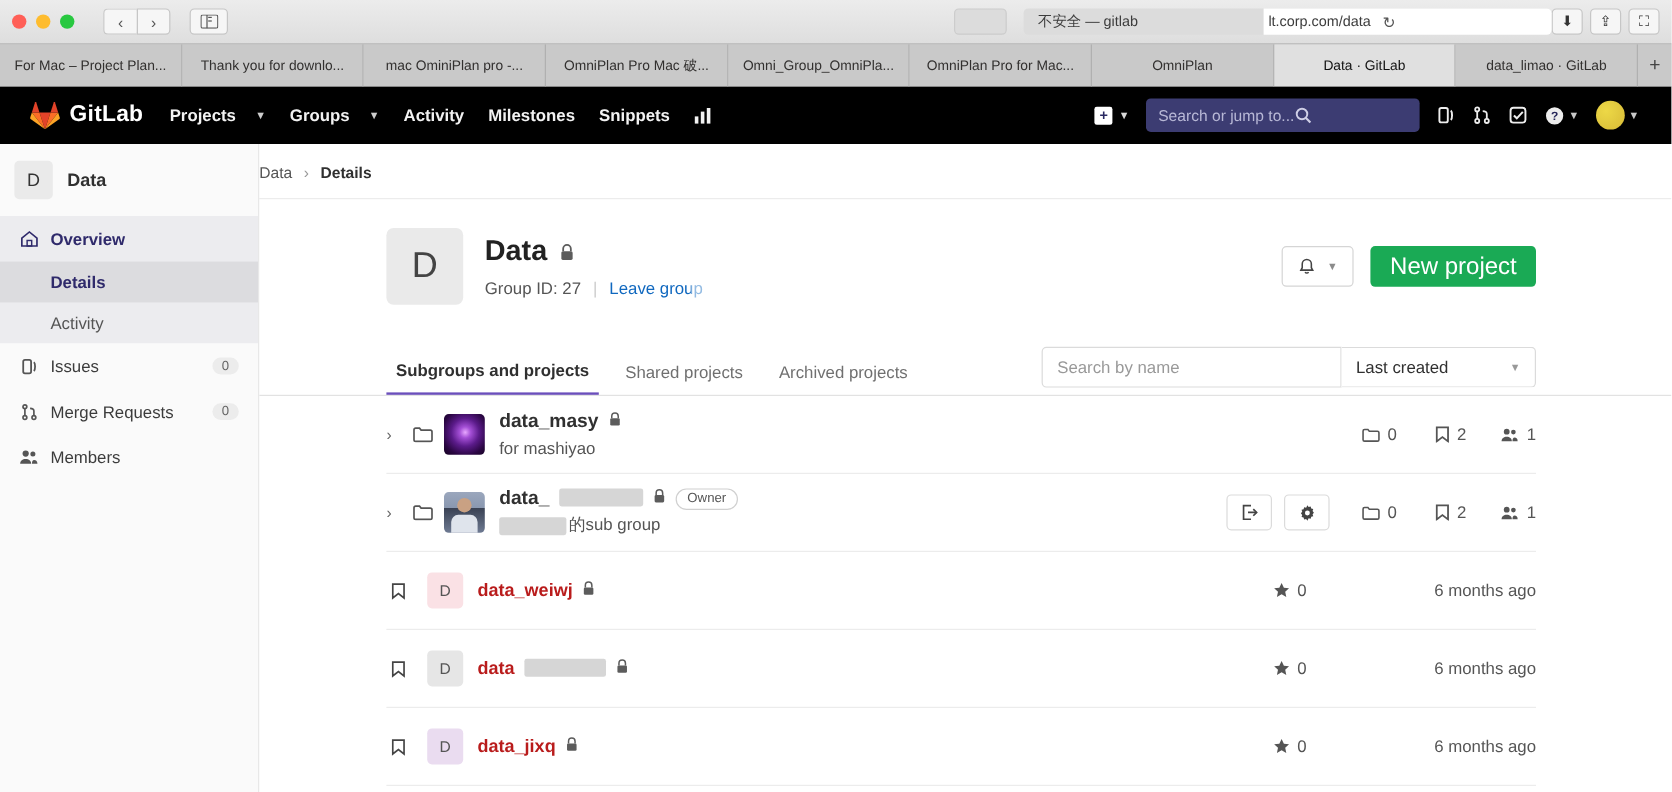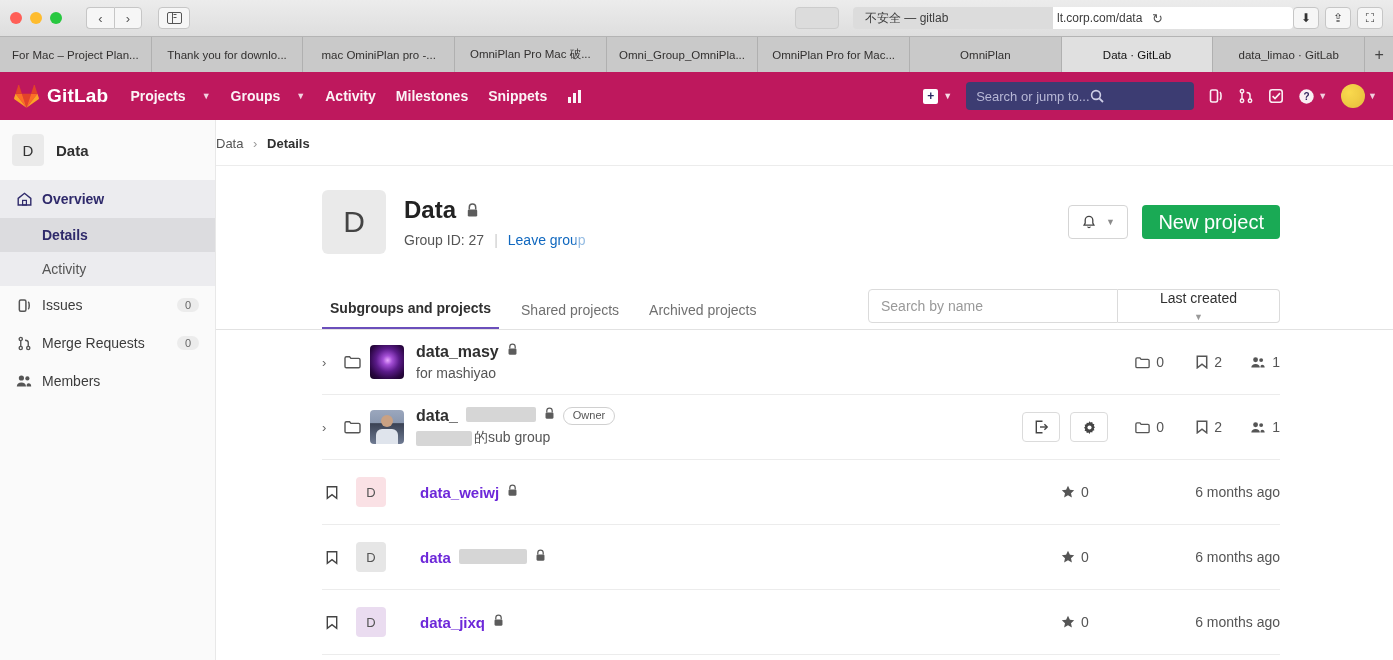"GitLab" .gl-navbar { background: #be185d -> #000000; padding: 0 8px -> 0 19px }
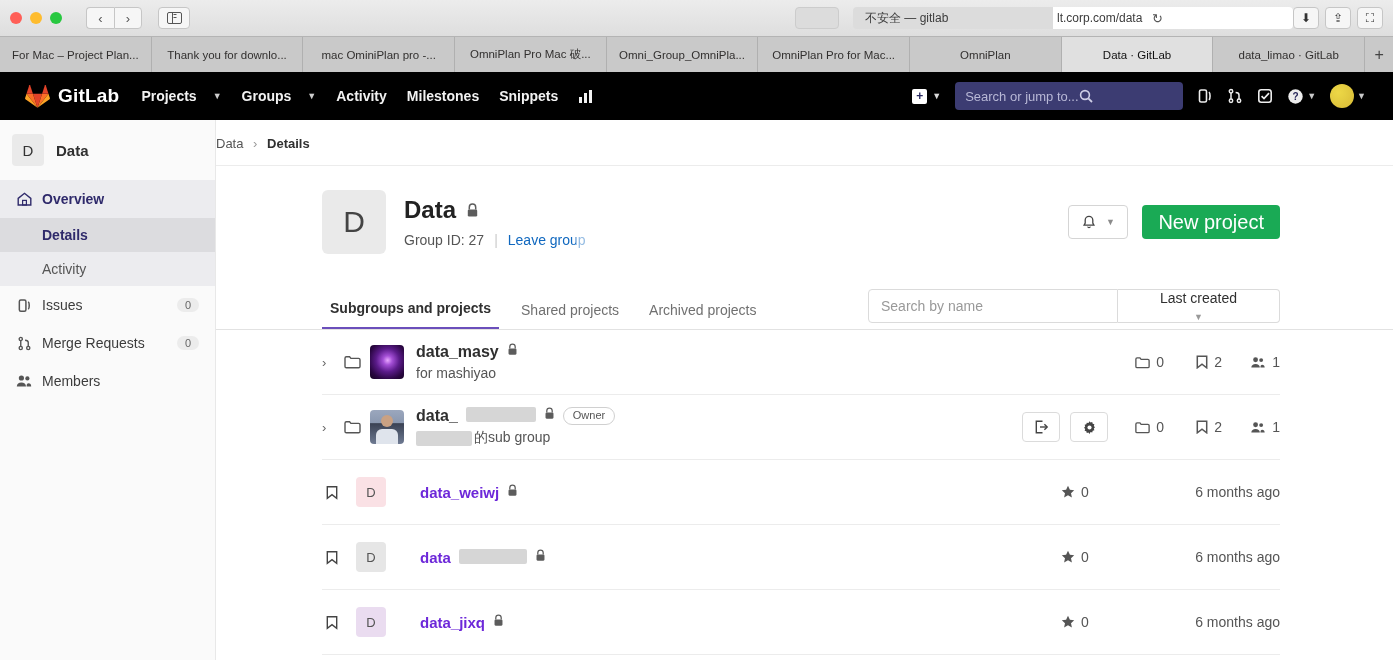"Last created" .sort-select { flex-direction: column -> none; padding: 0 12px -> 16px 12px }
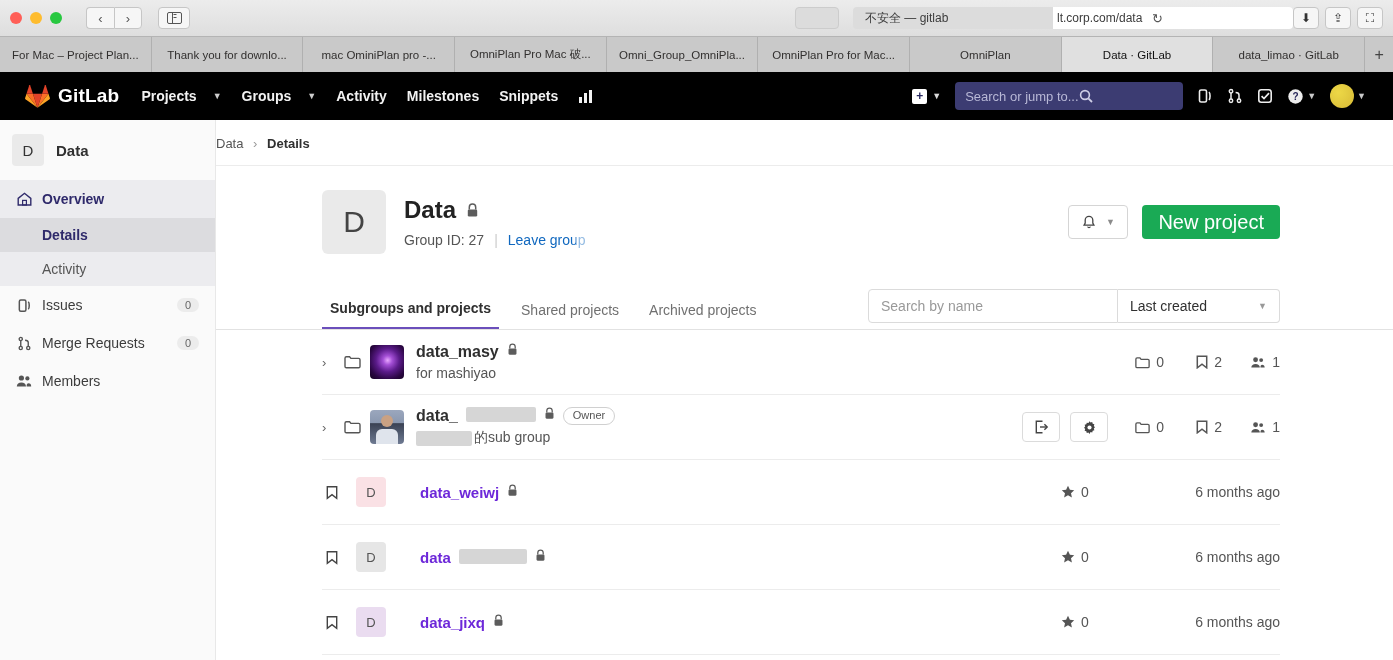"data_weiwj" .pname { color: #6d28d9 -> #b91c1c; margin-left: 22px -> none }
